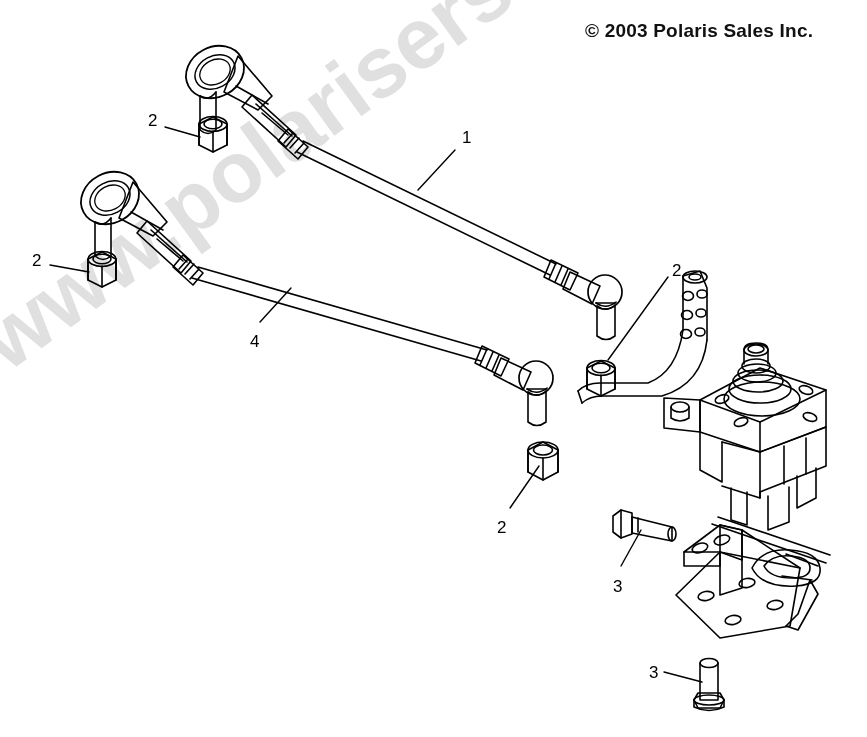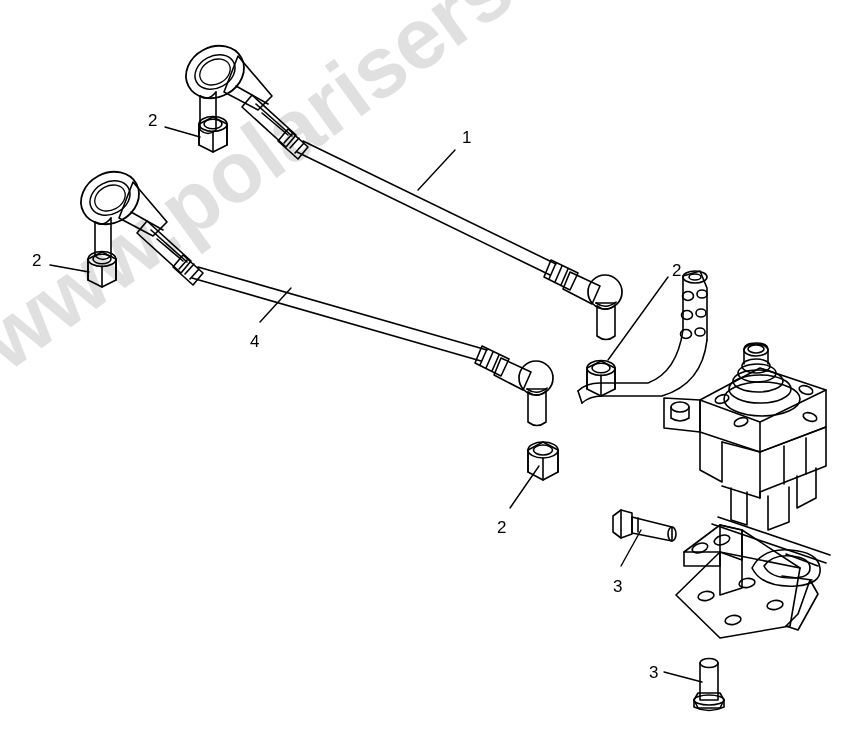"© 2003 Polaris Sales Inc." div.copyright-line { html: none -> <div>© 2003 Polaris Sales Inc.</div> }
